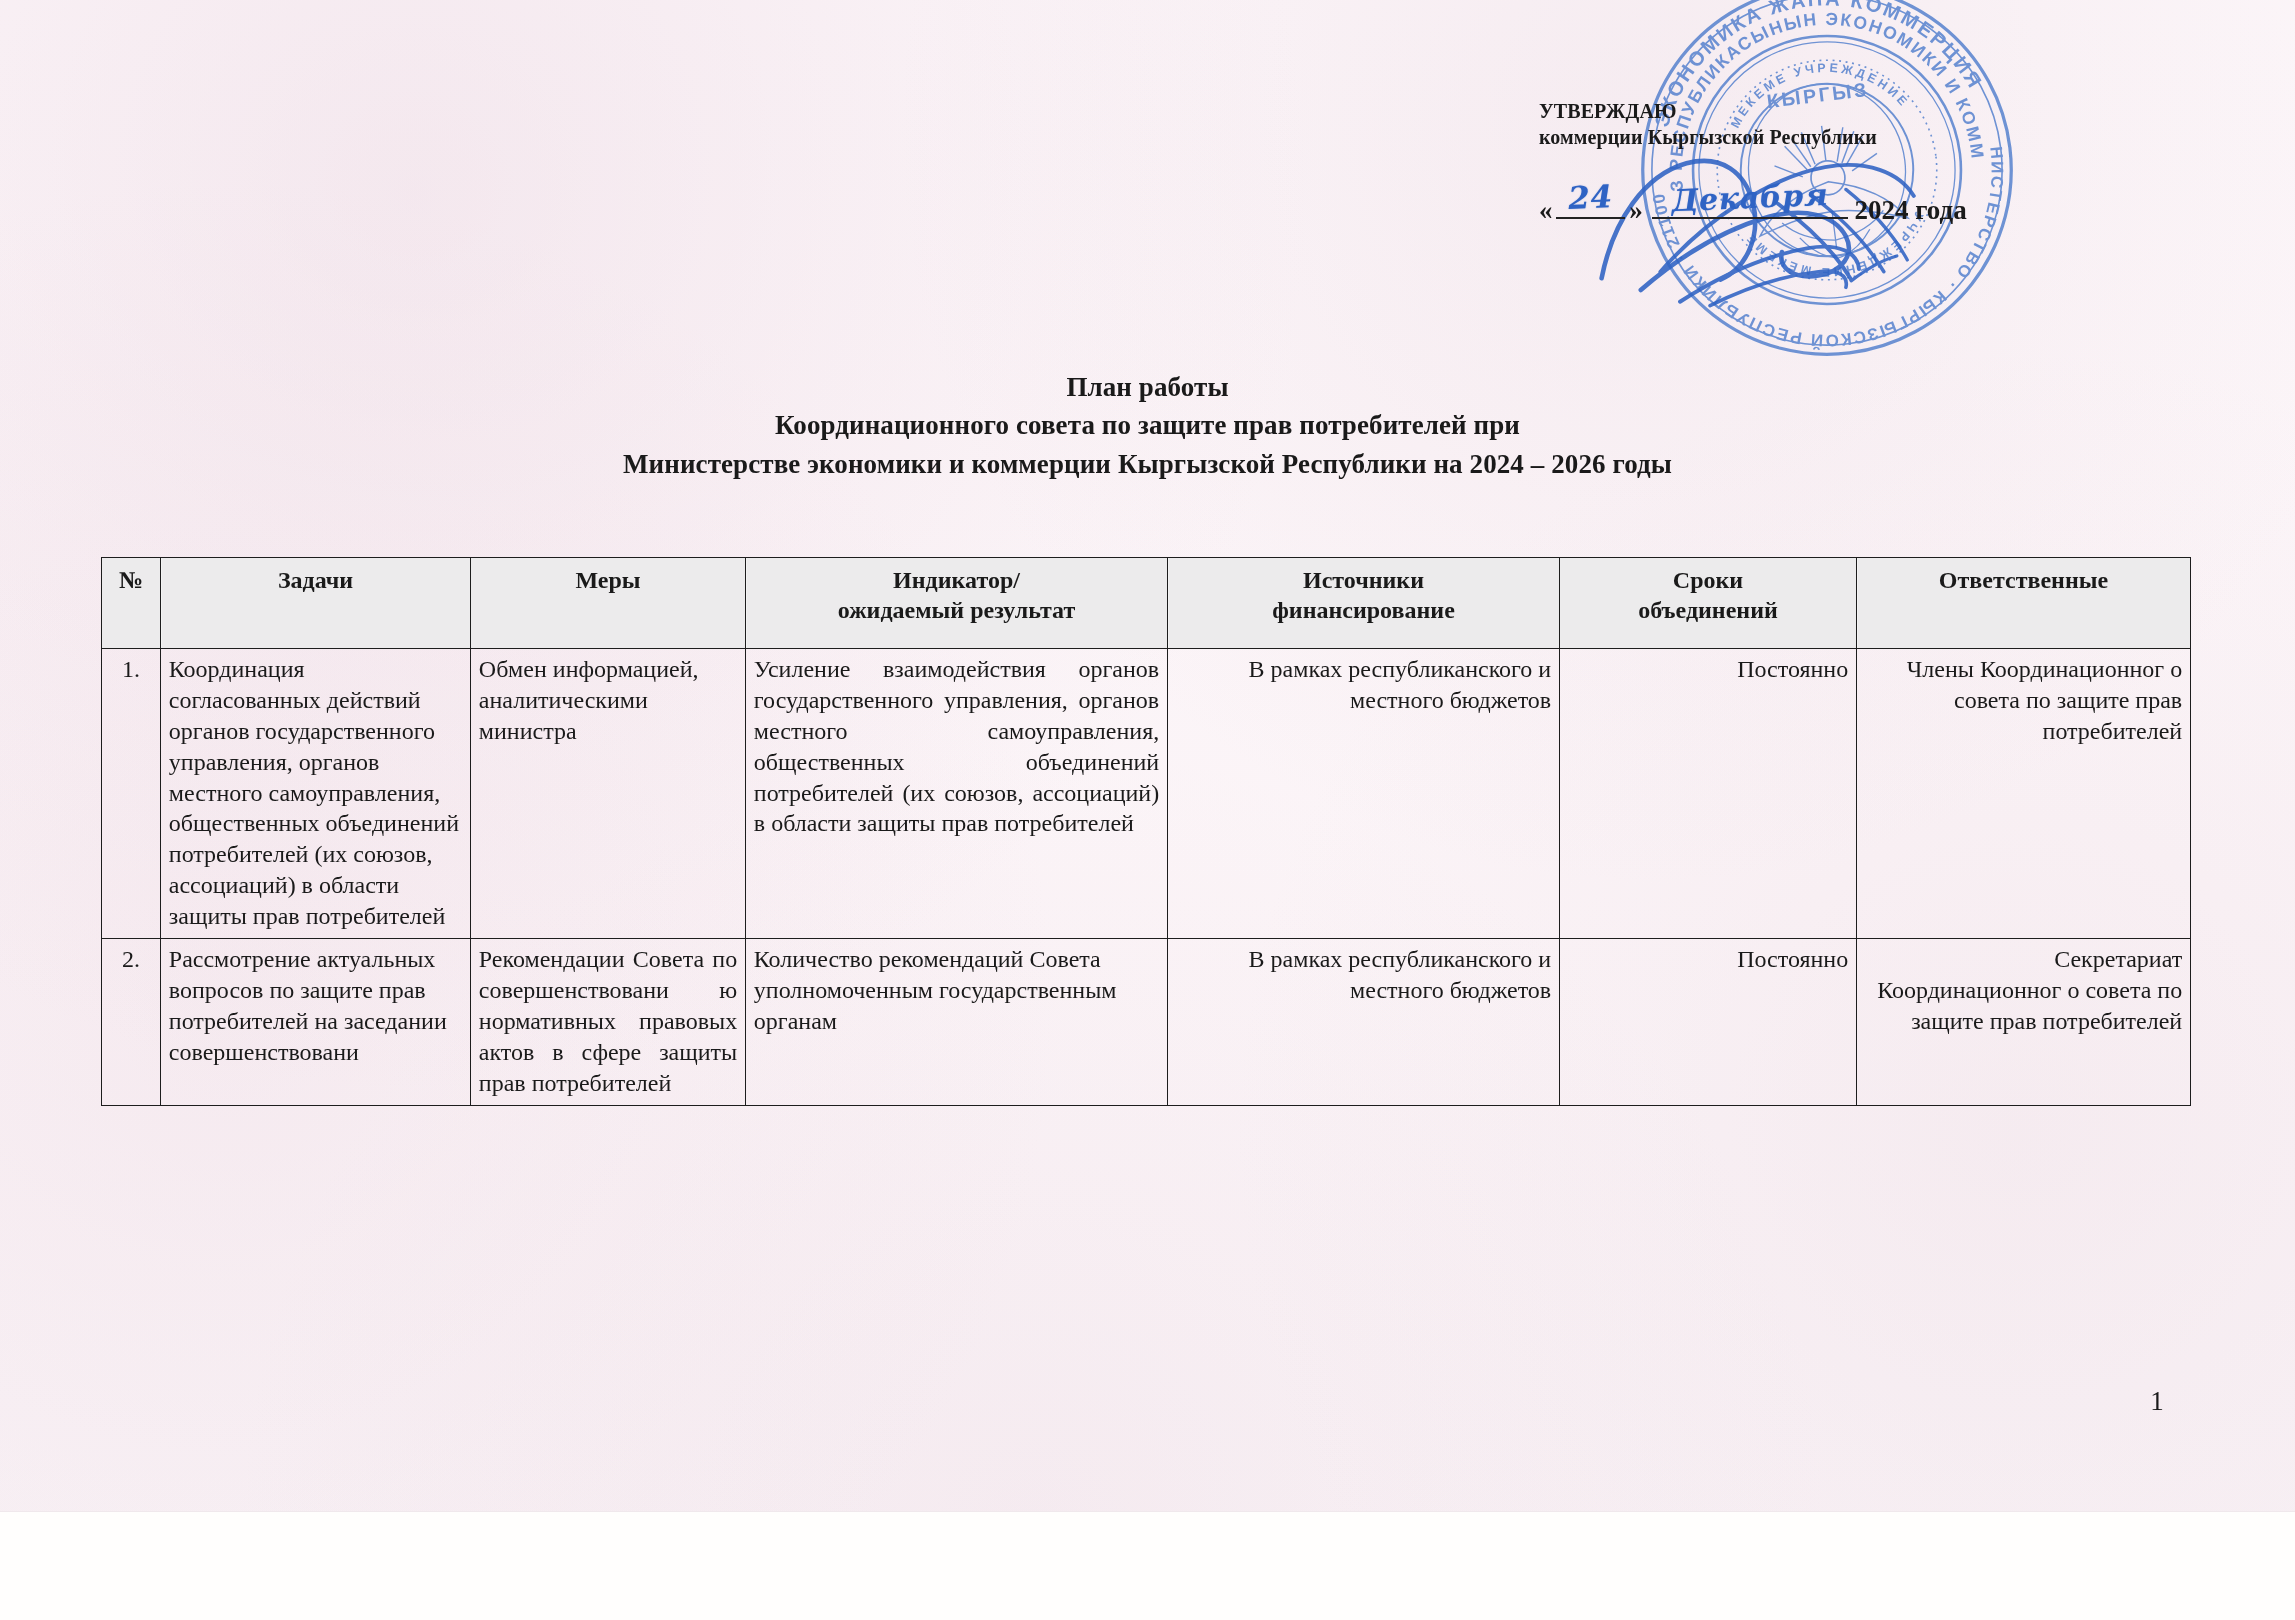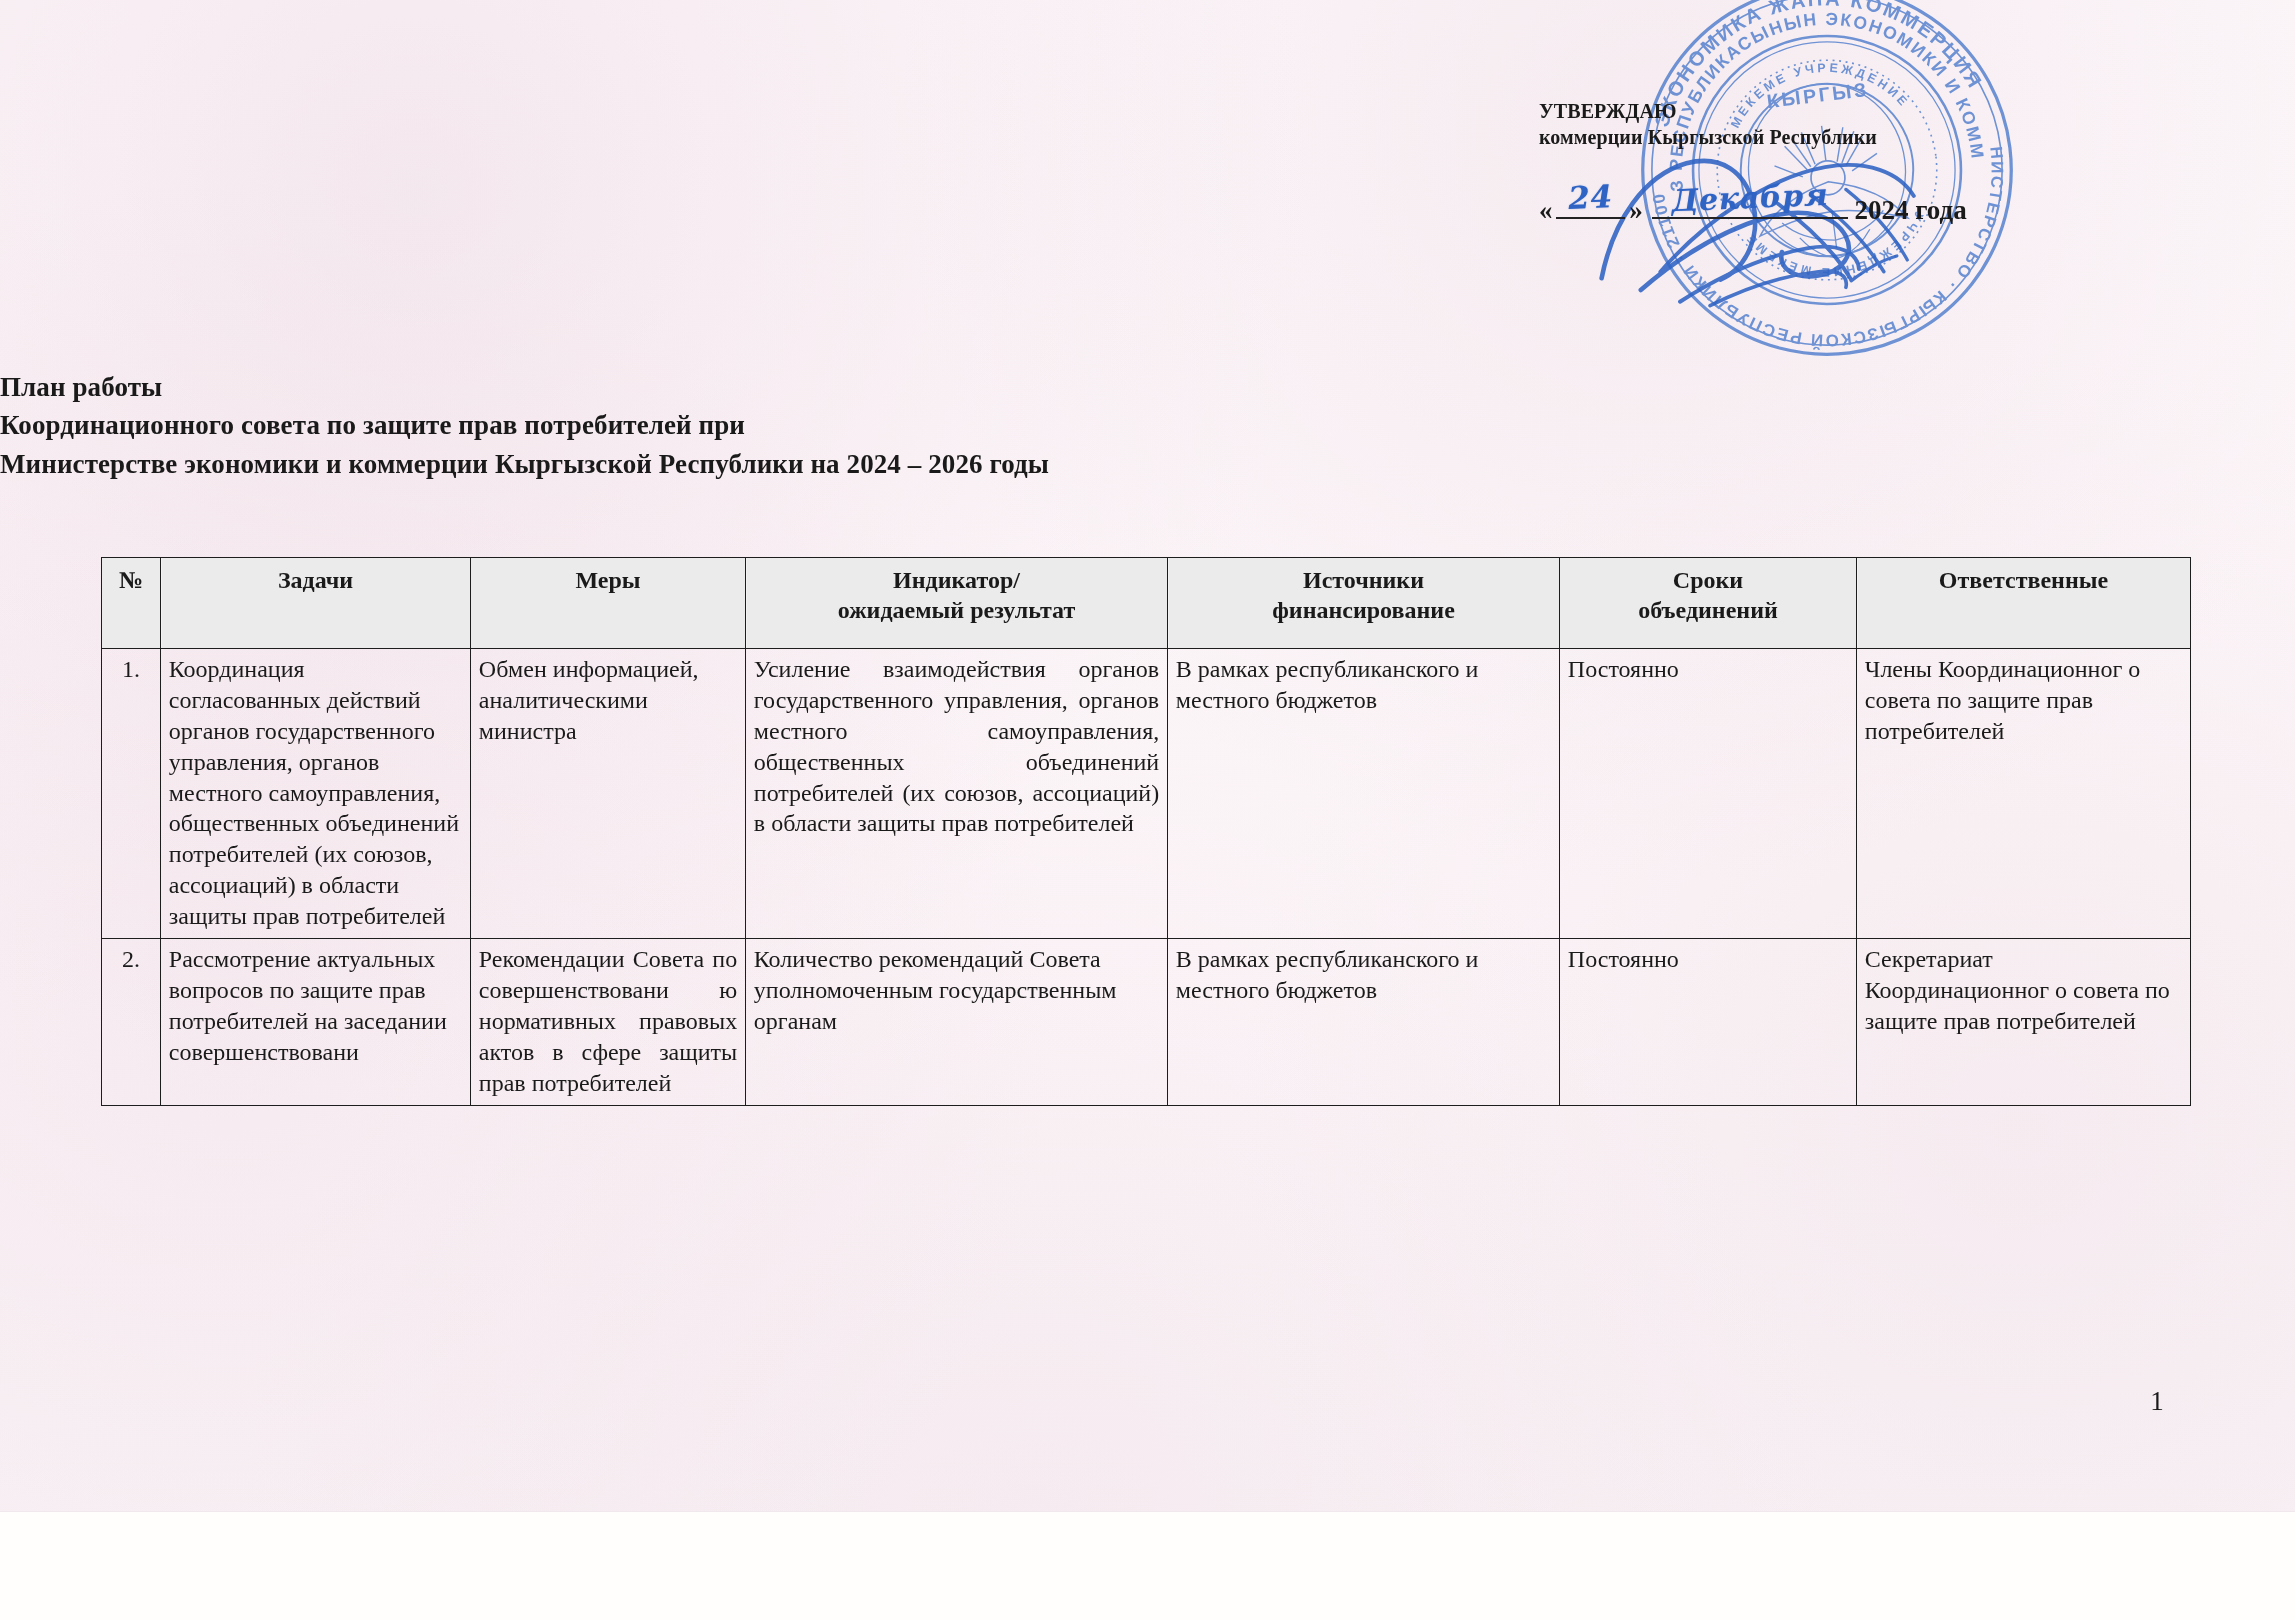"План работы" #doc-title { text-align: none -> center }
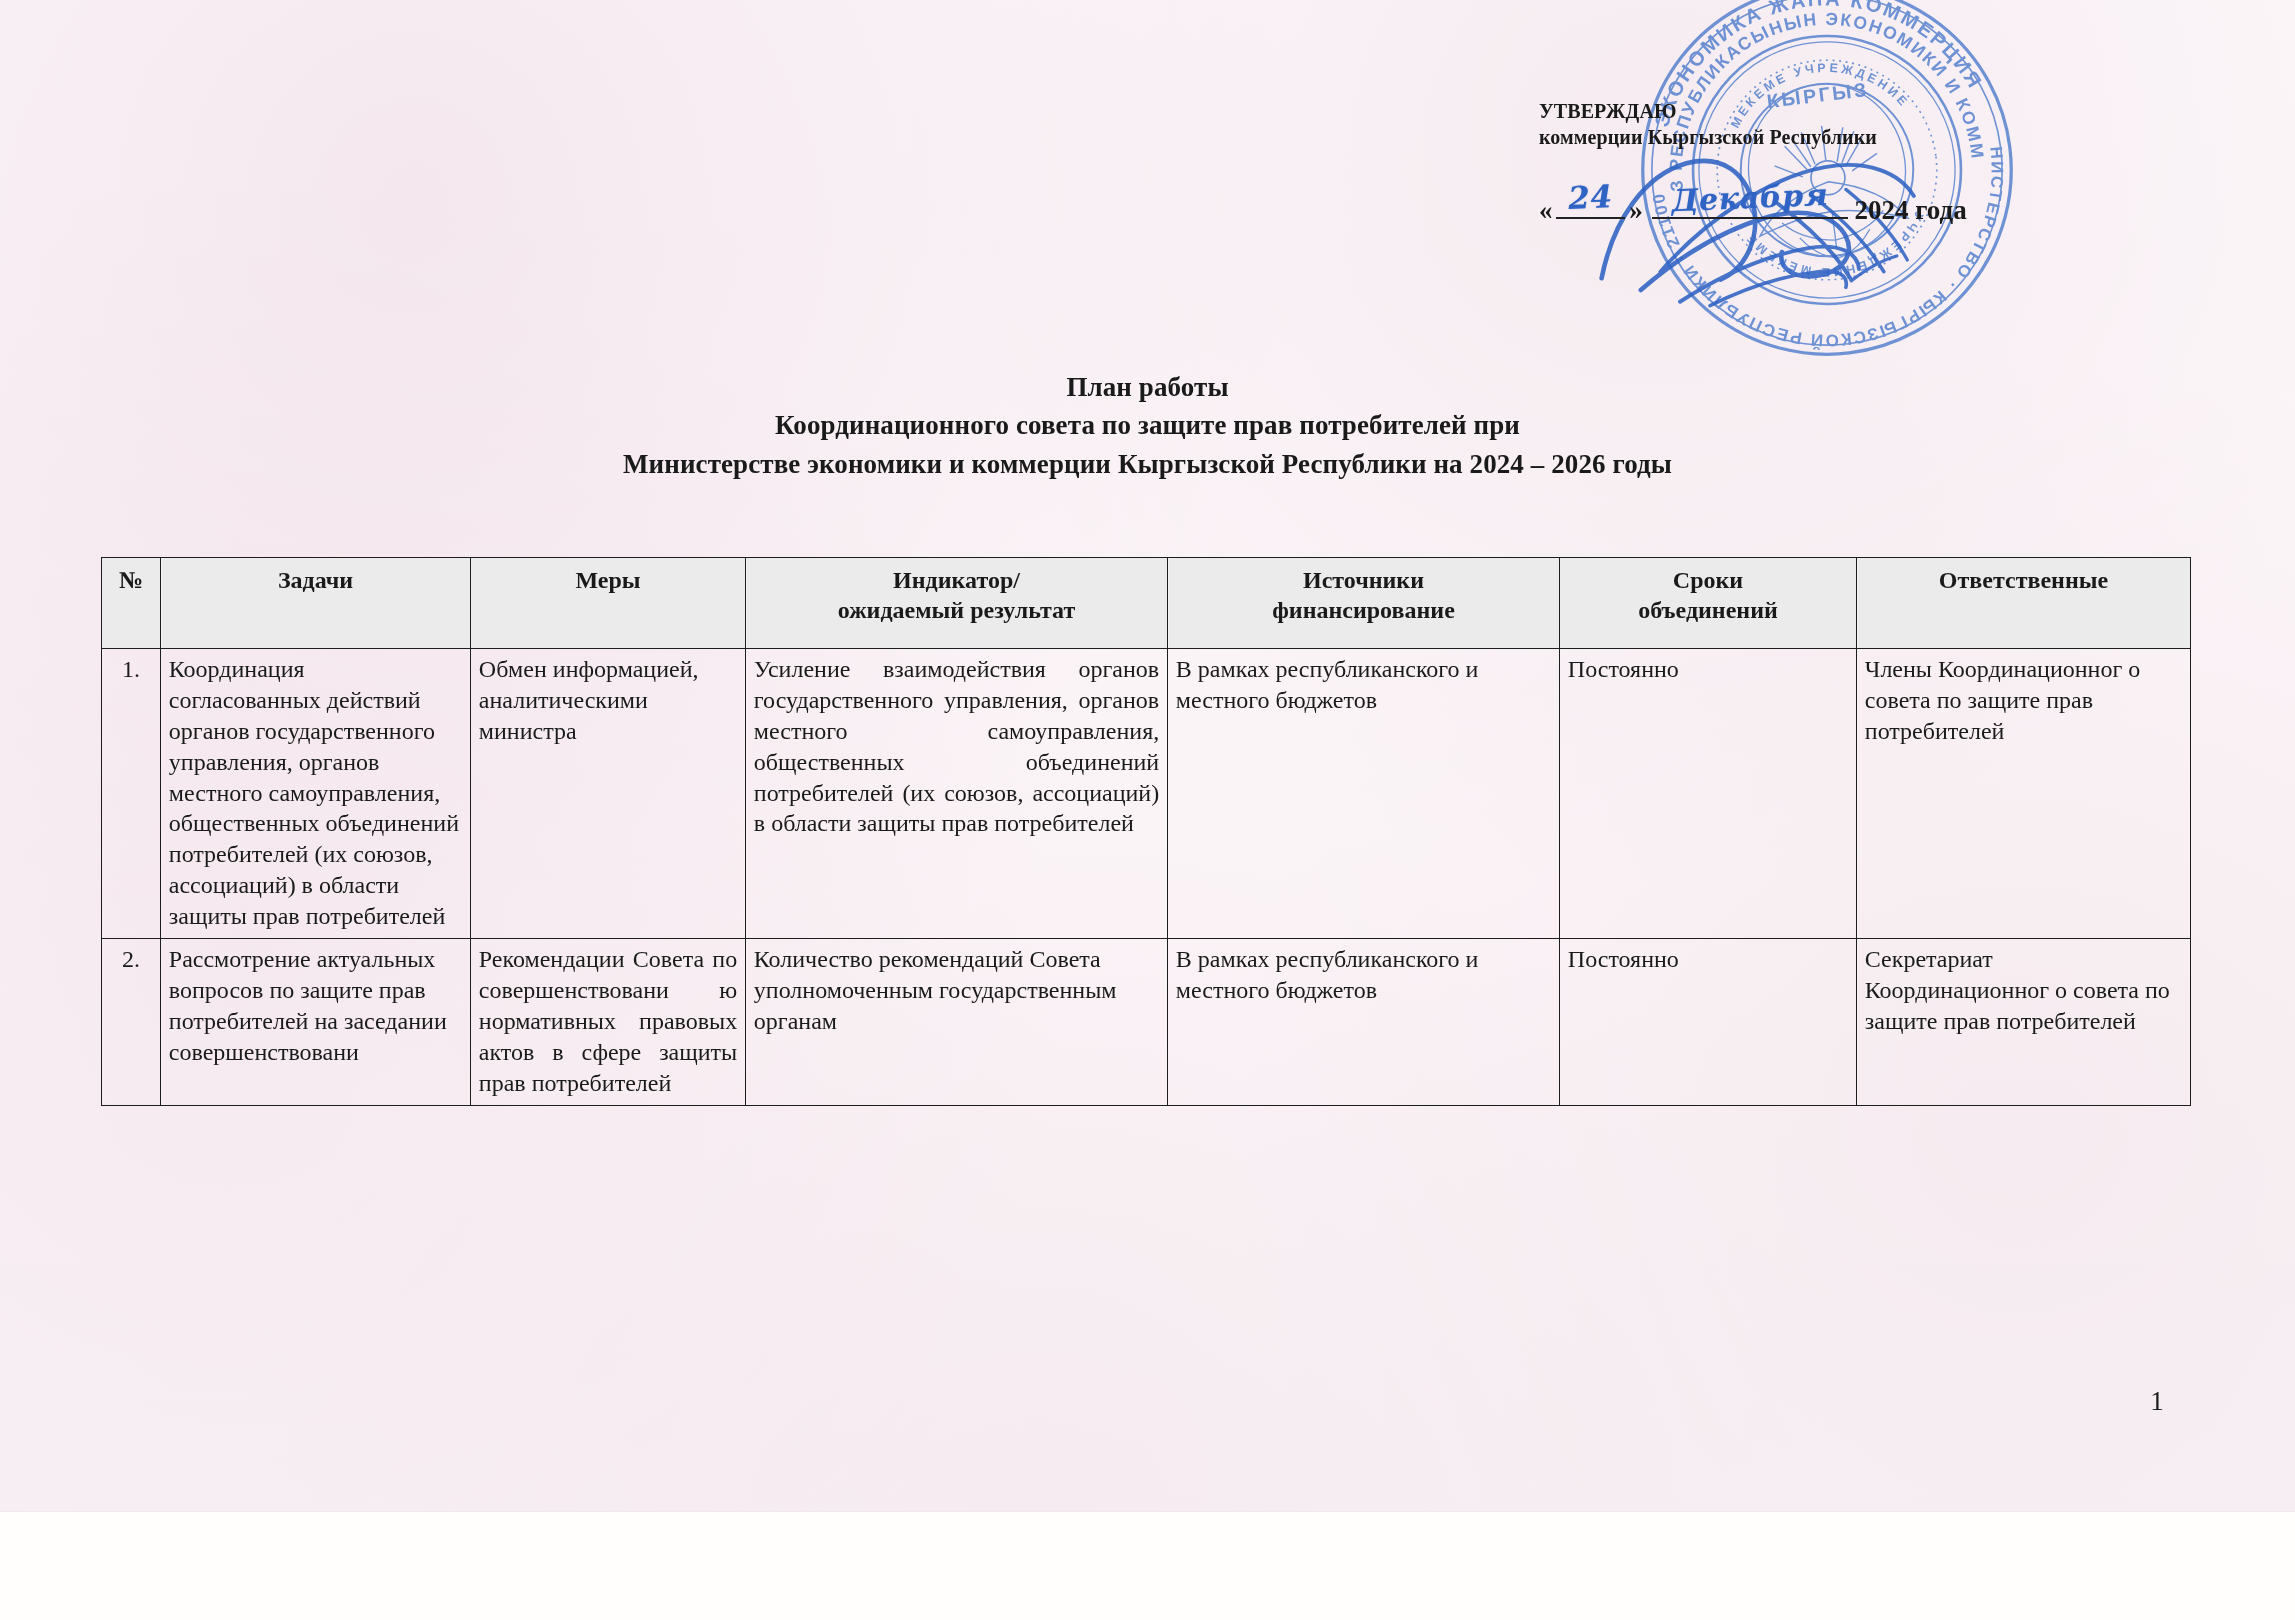"В рамках республиканского и местного" td.center-cell { text-align: left -> right }
